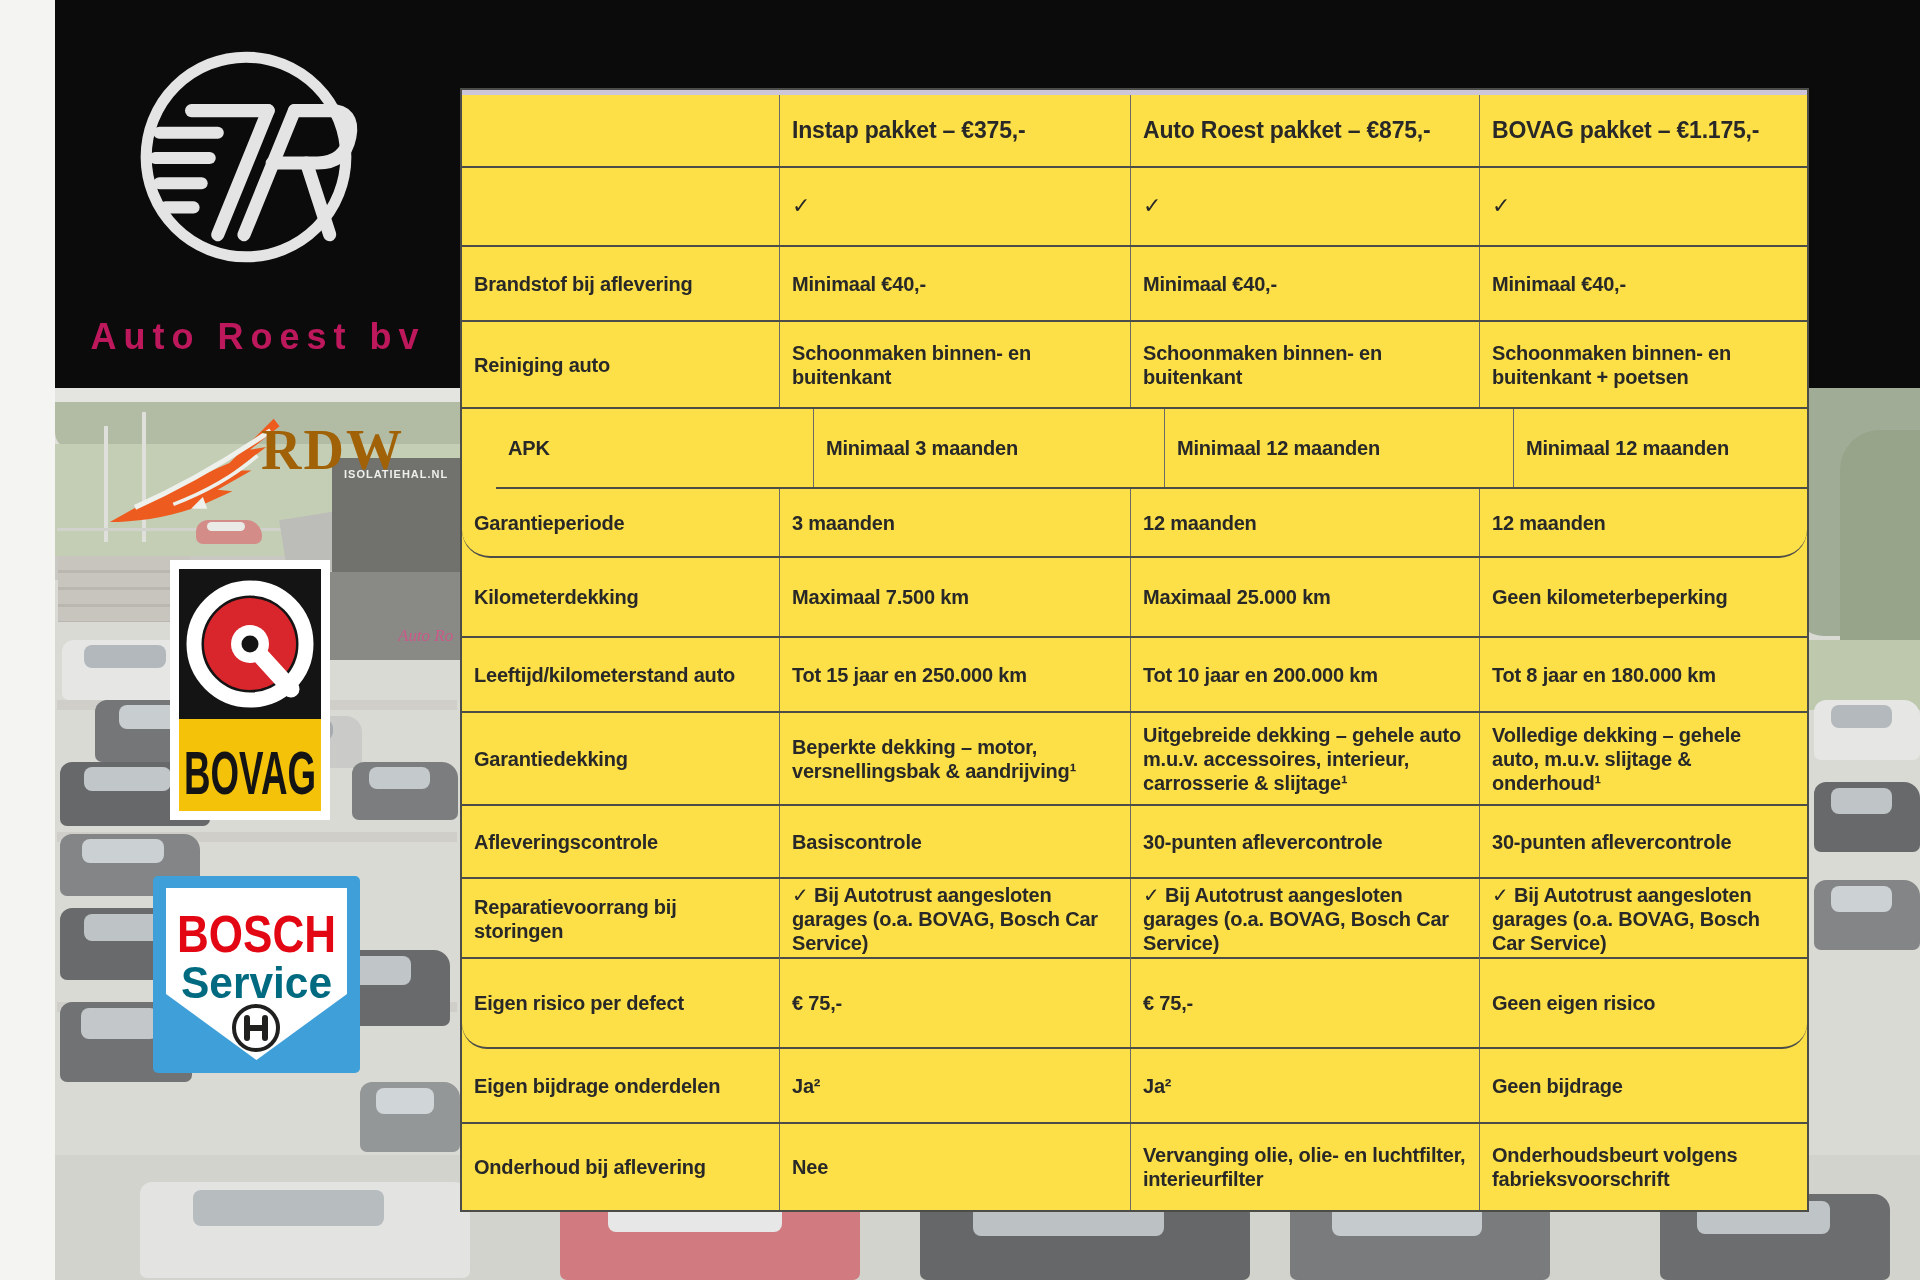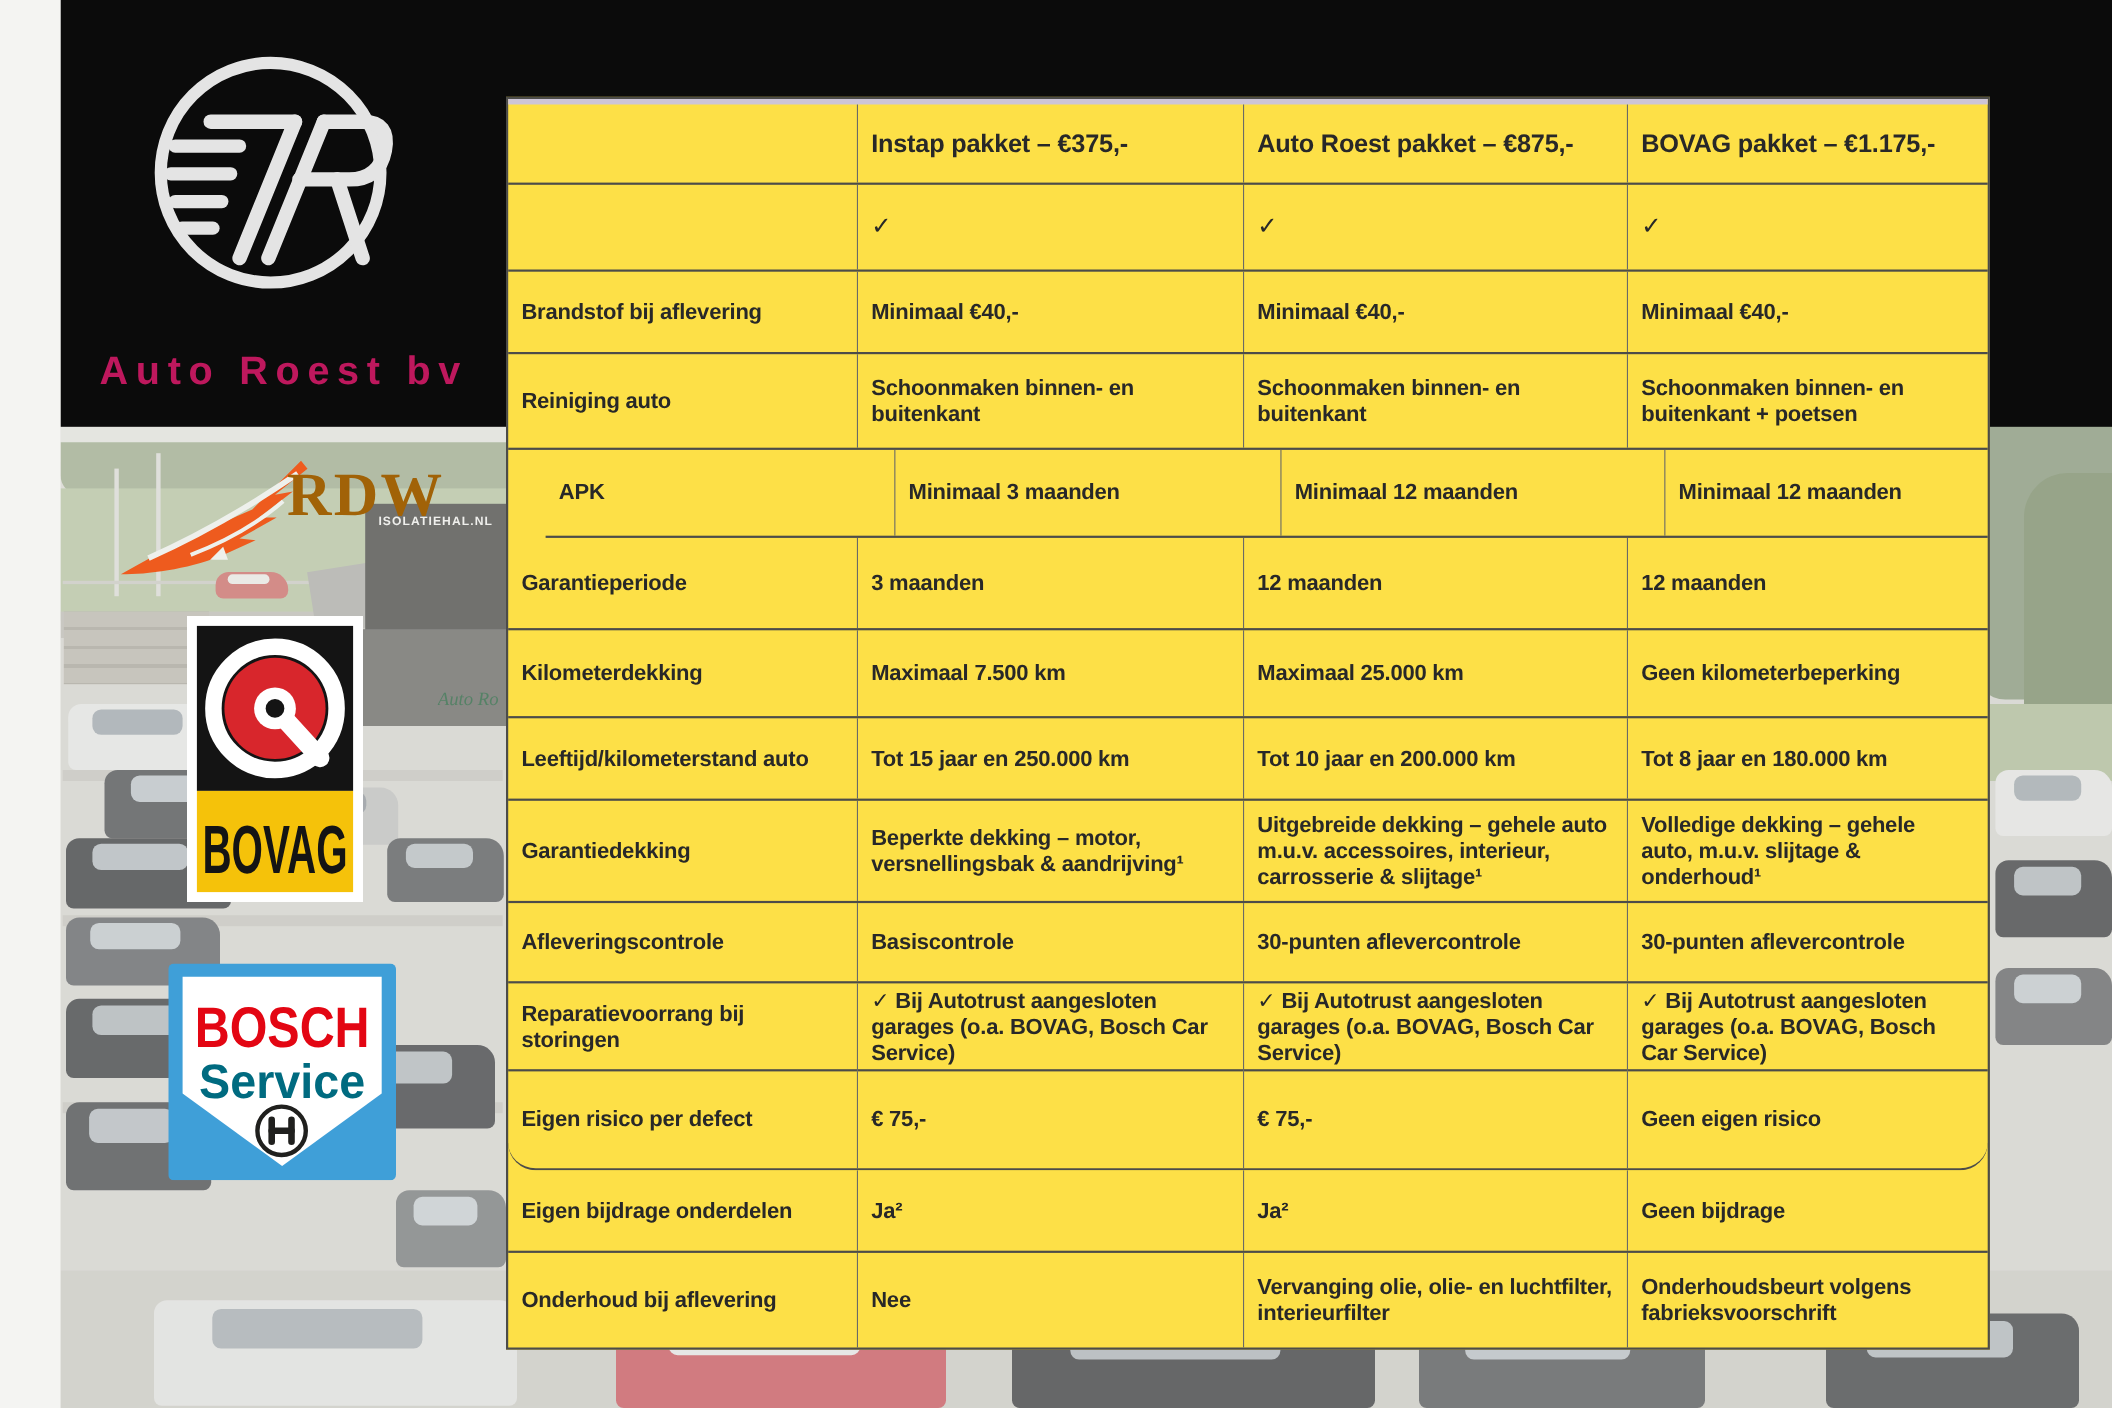"Garantieperiode" div.t-row { border-radius: none -> 28px; height: 84px -> 69px }
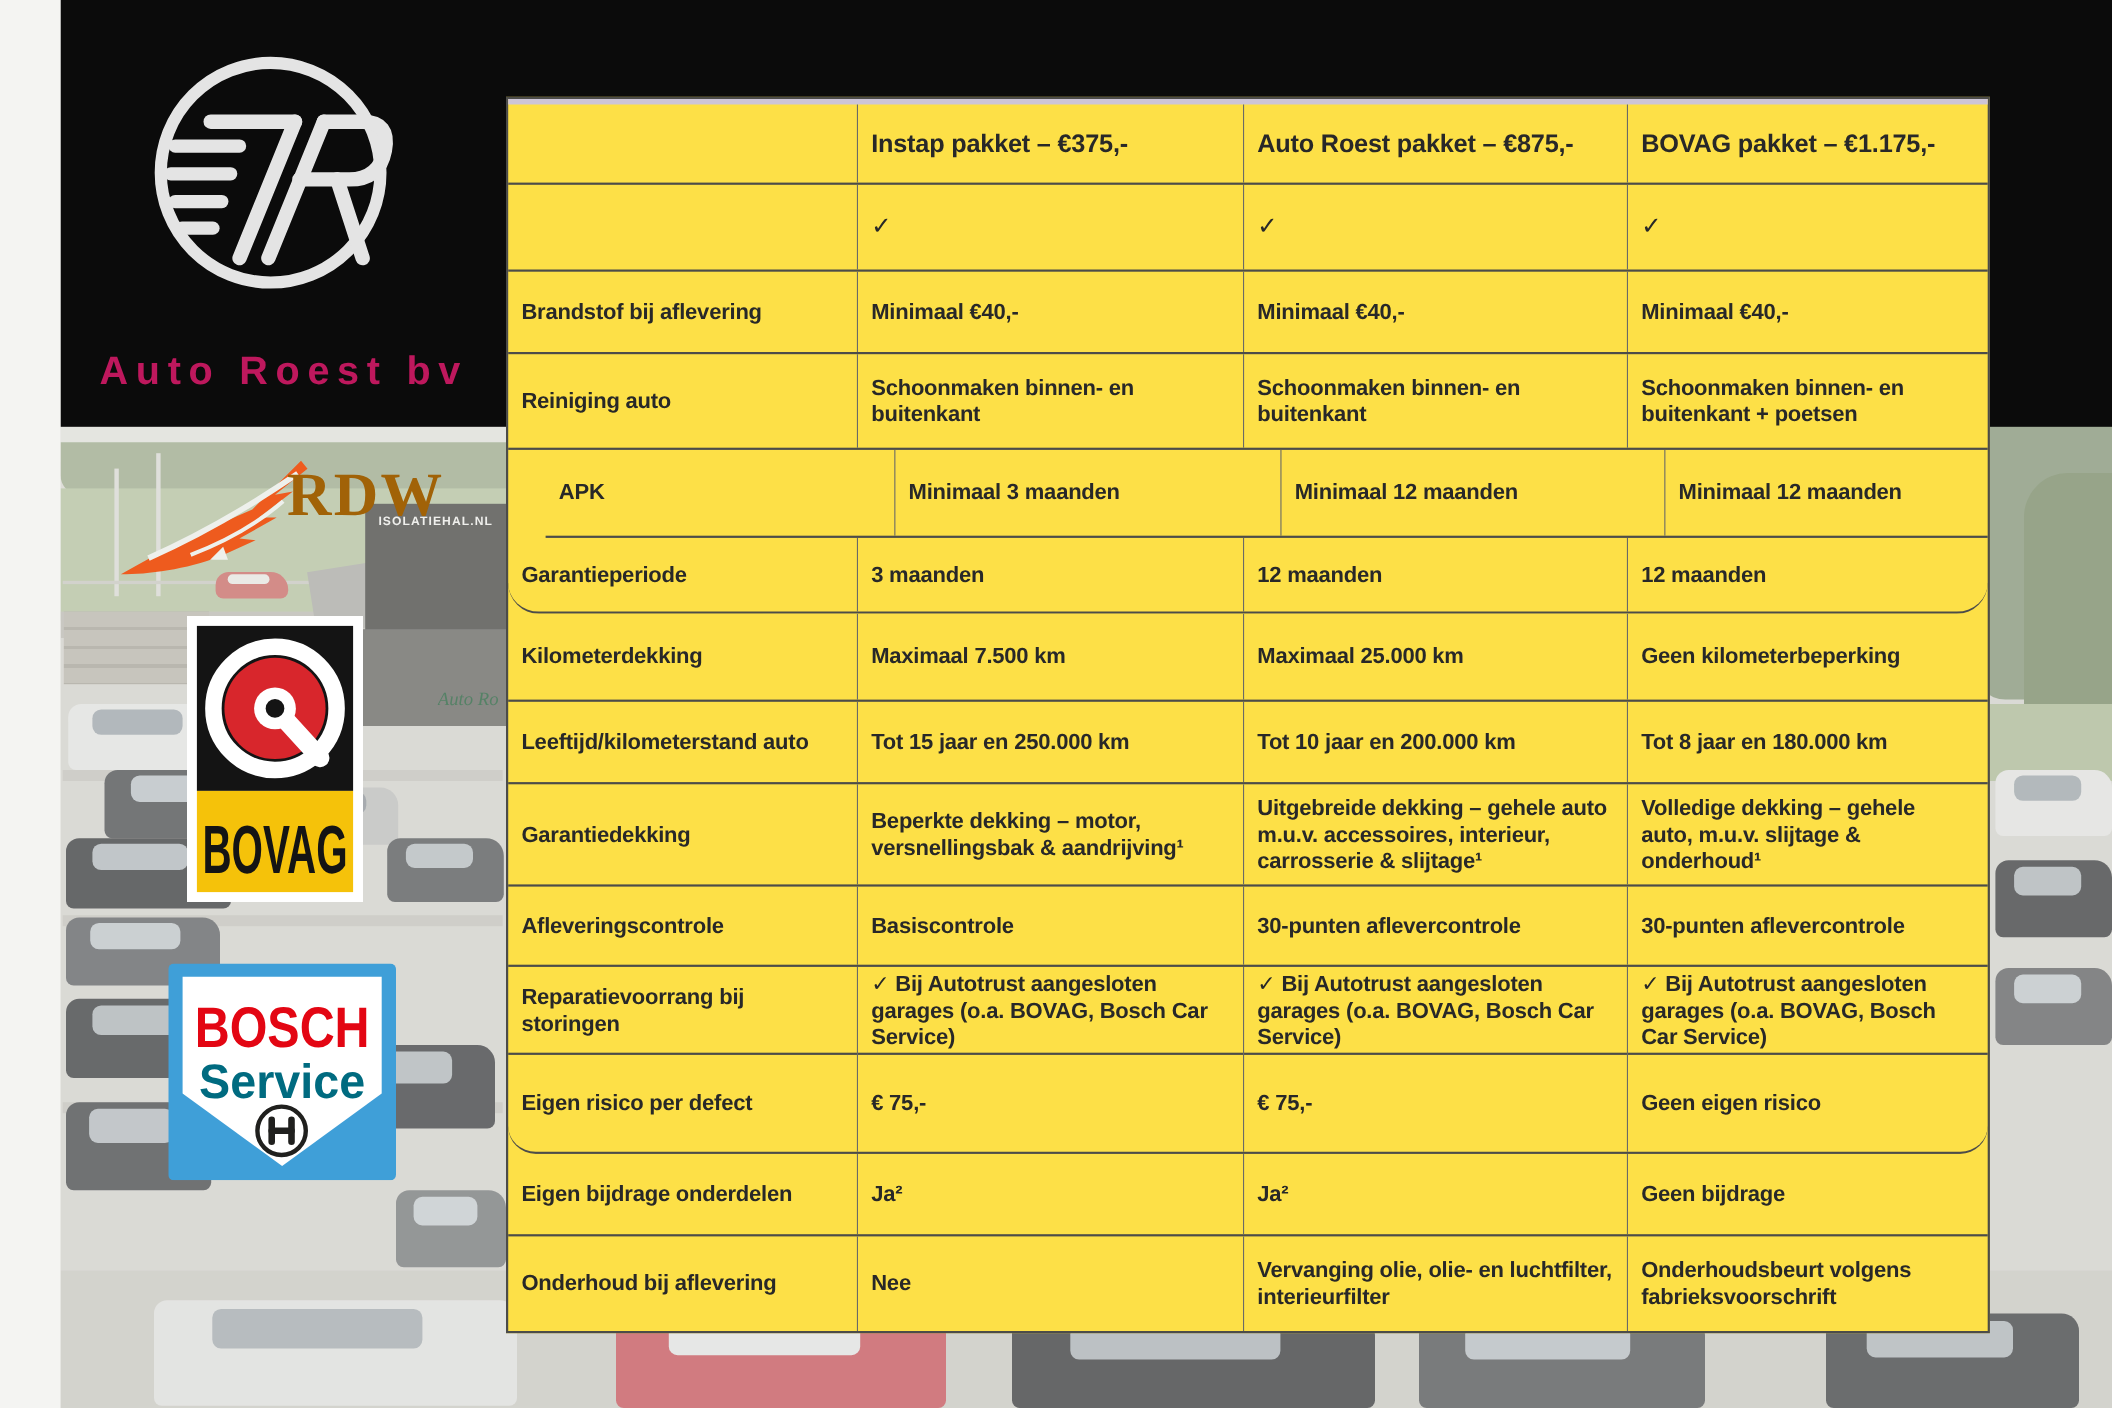"Auto Ro" .bld-sign2 { color: #14532d -> #be185d }
